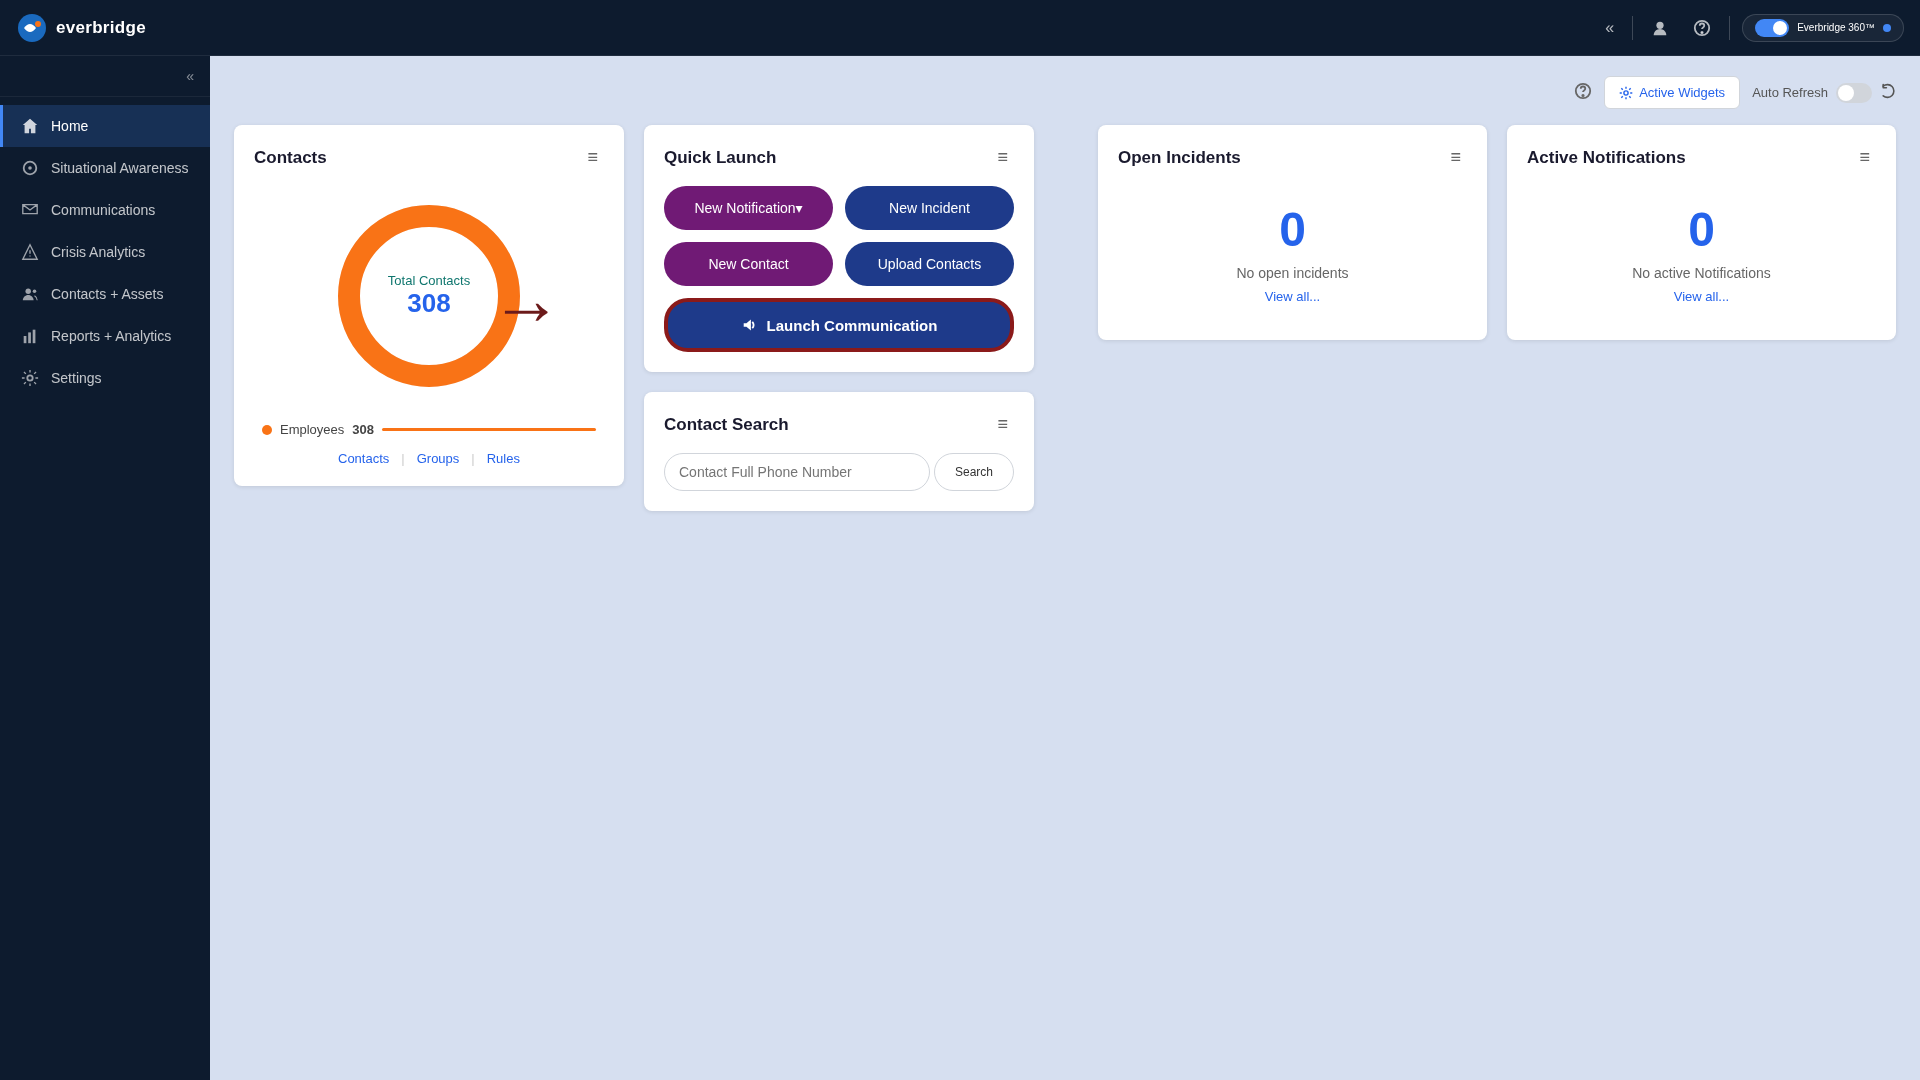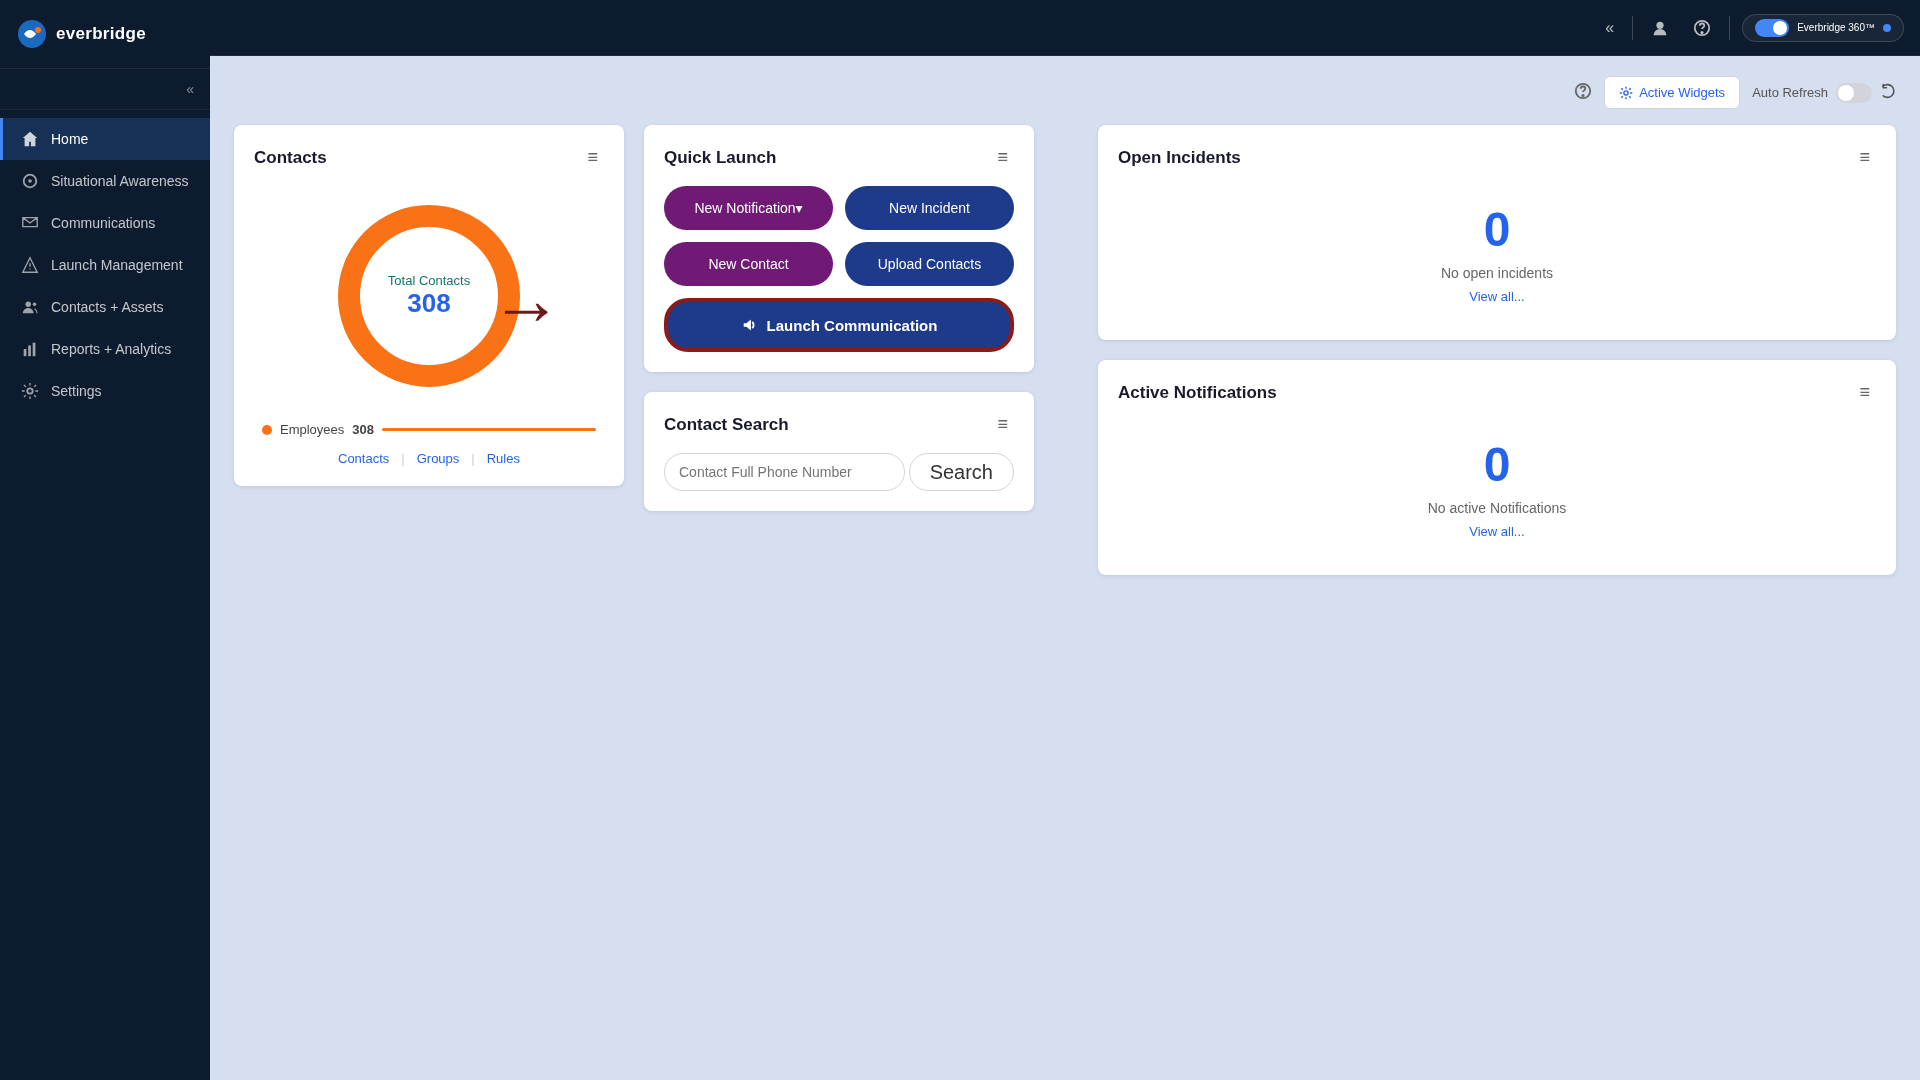"everbridge" .sidebar-logo { height: 69px -> 56px }
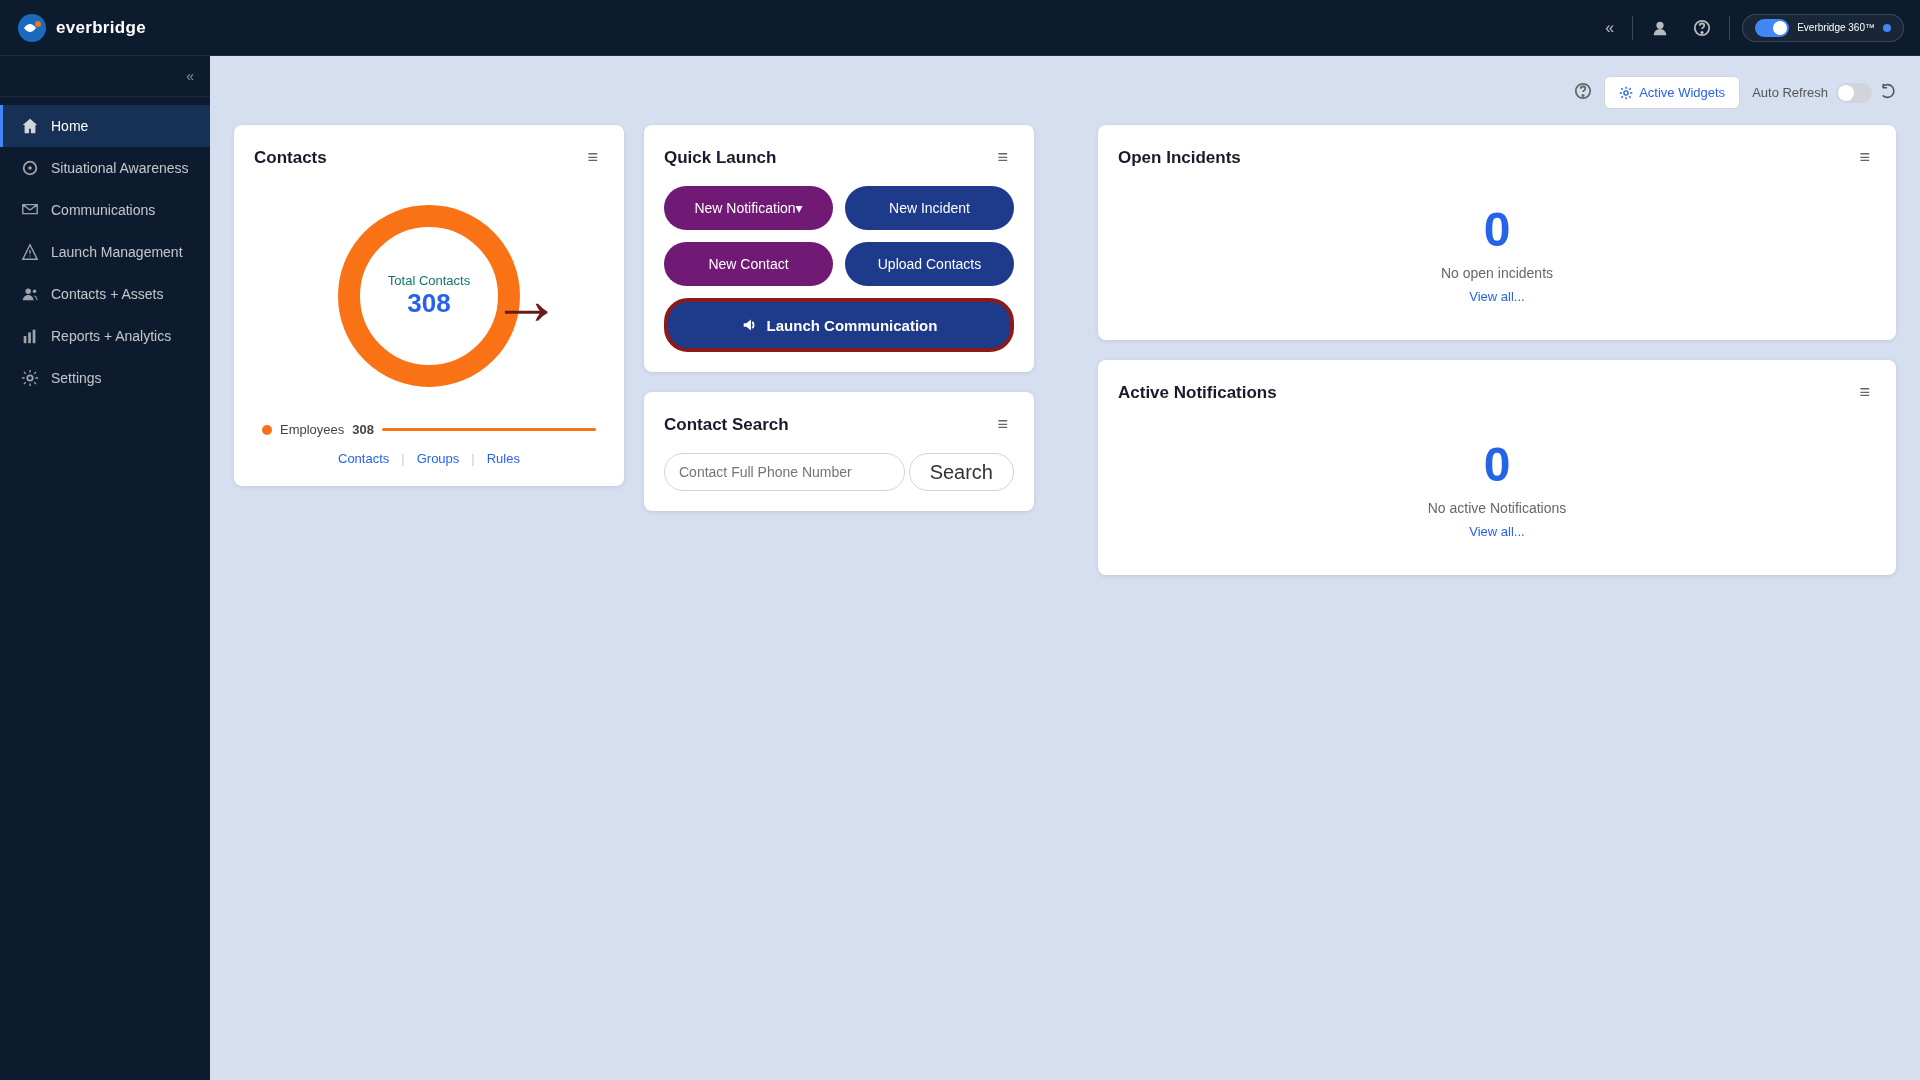"Open Incidents" .right-col { flex-direction: column -> row }
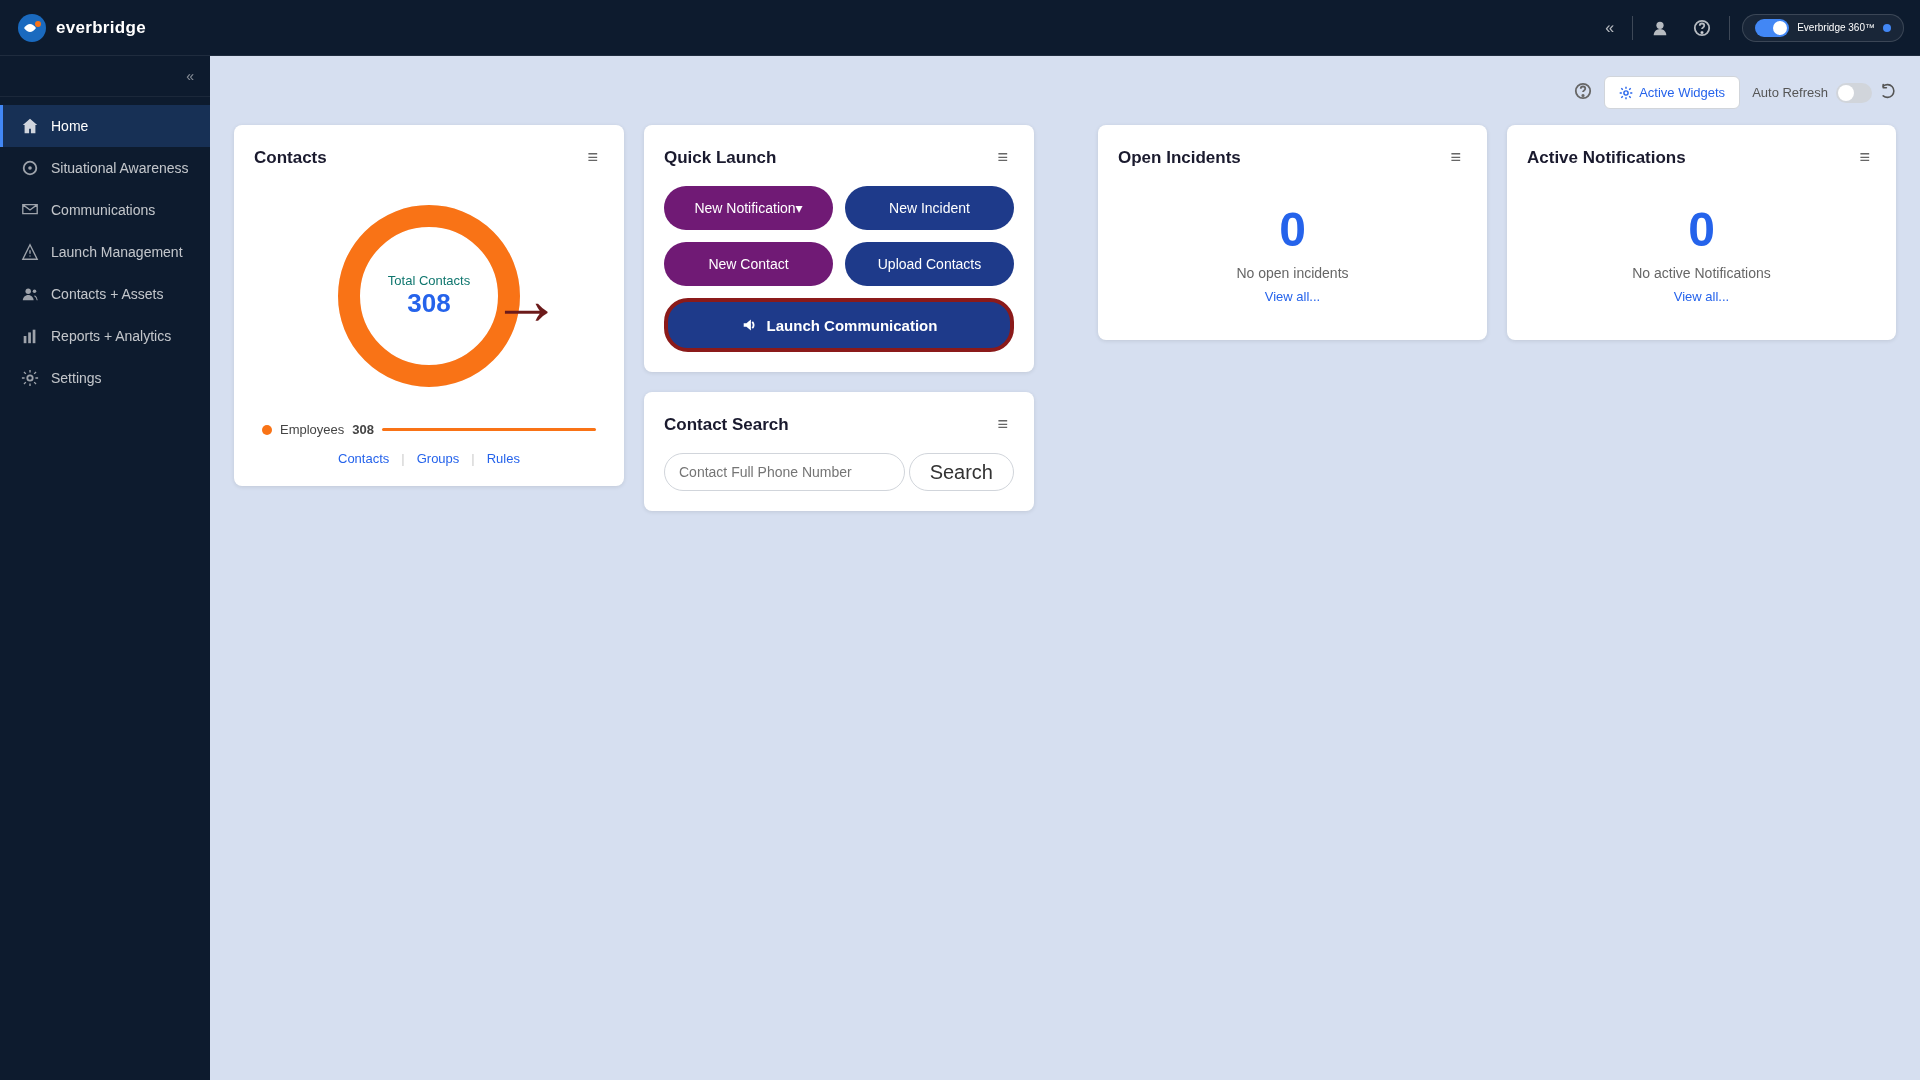"Launch Management" span { text: Launch Management -> Crisis Analytics }
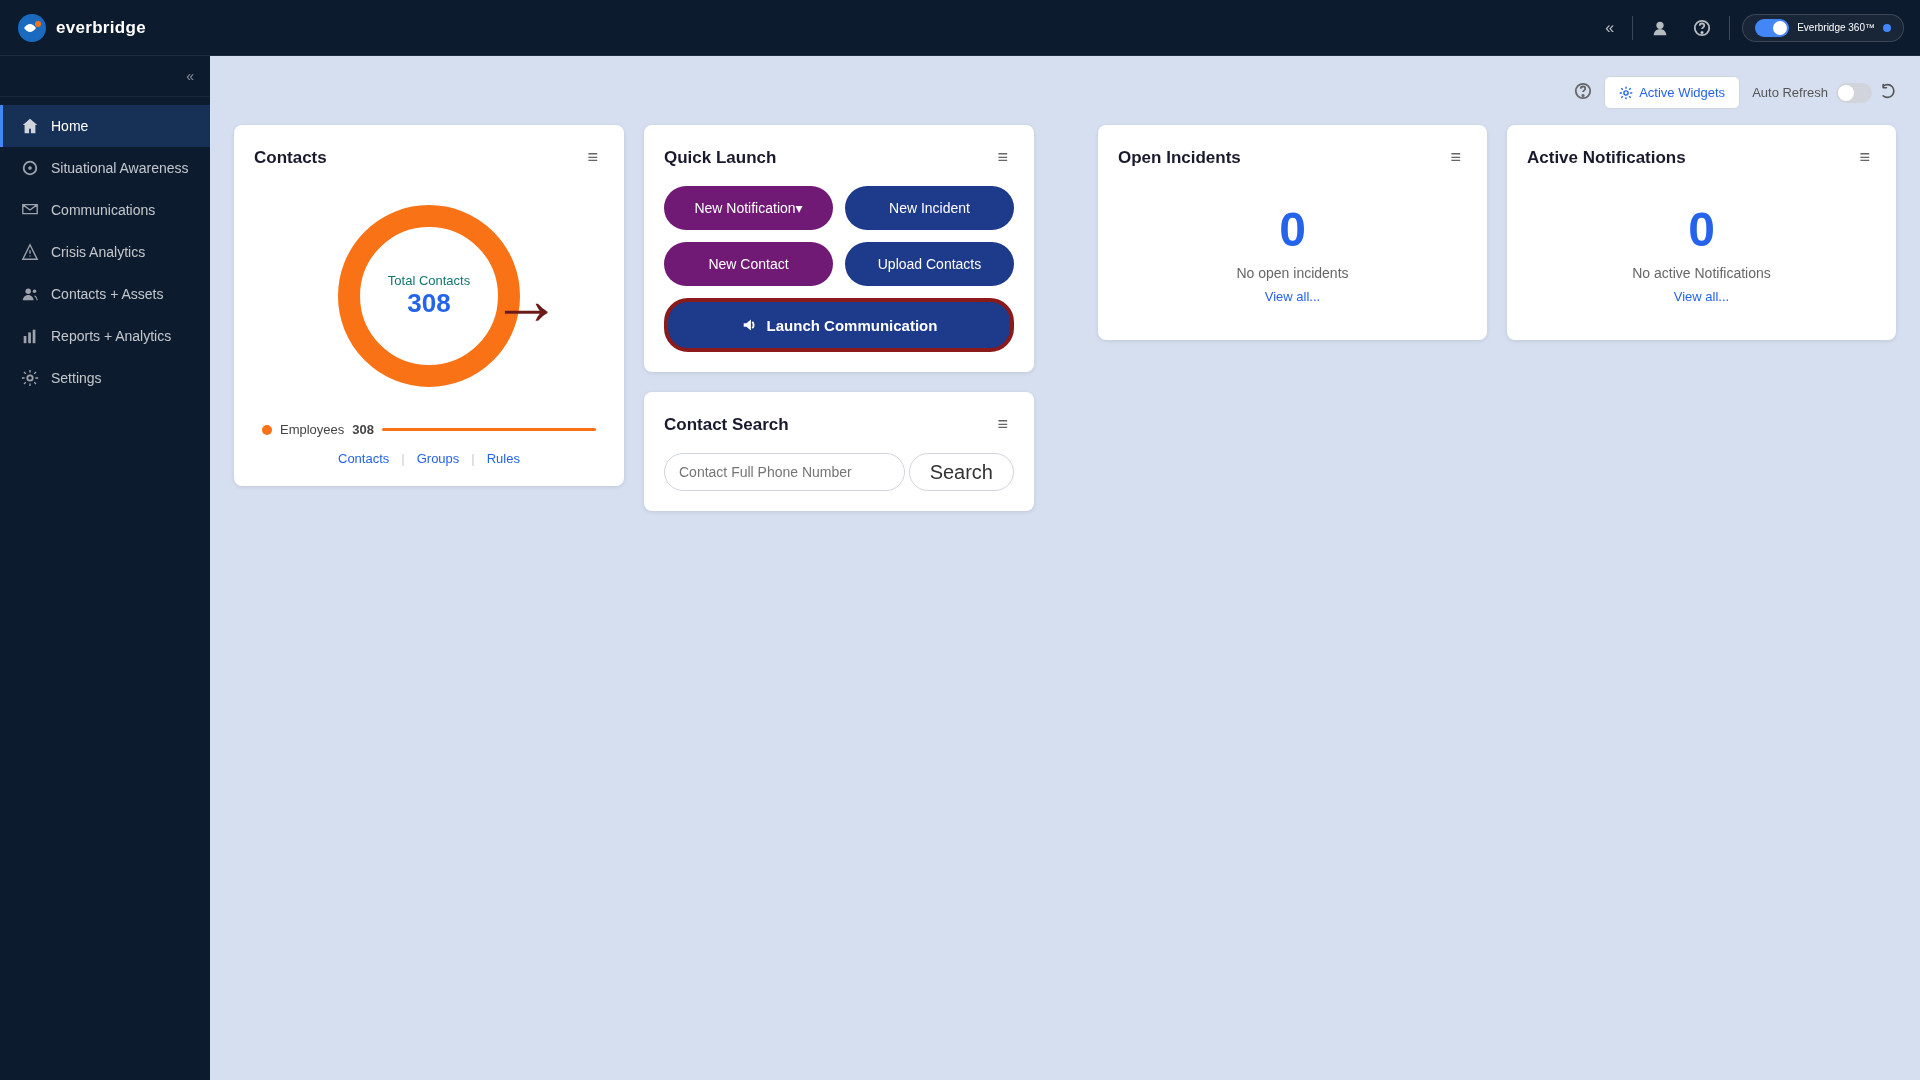"Search" .search-btn { font-size: 20px -> 12px }
